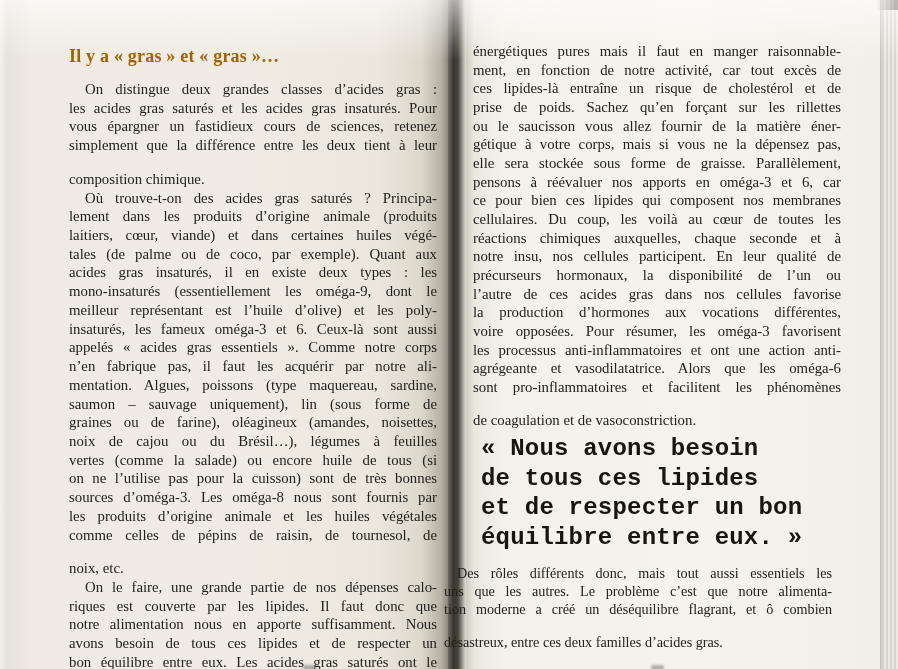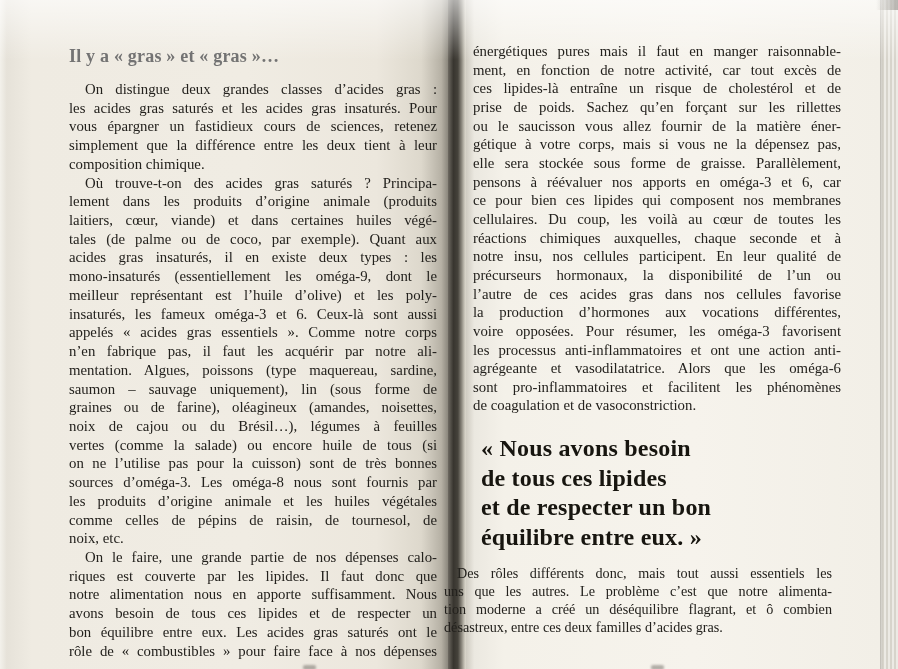"Il y a « gras" .title { color: #737373 -> #a16207 }
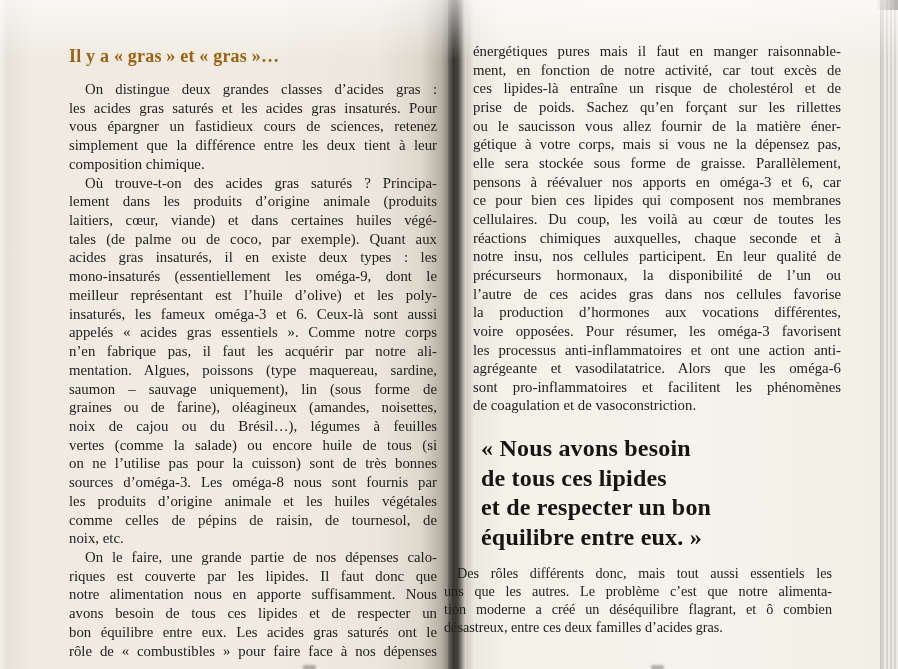"composition chimique." .line.end { margin-top: none -> 15px }
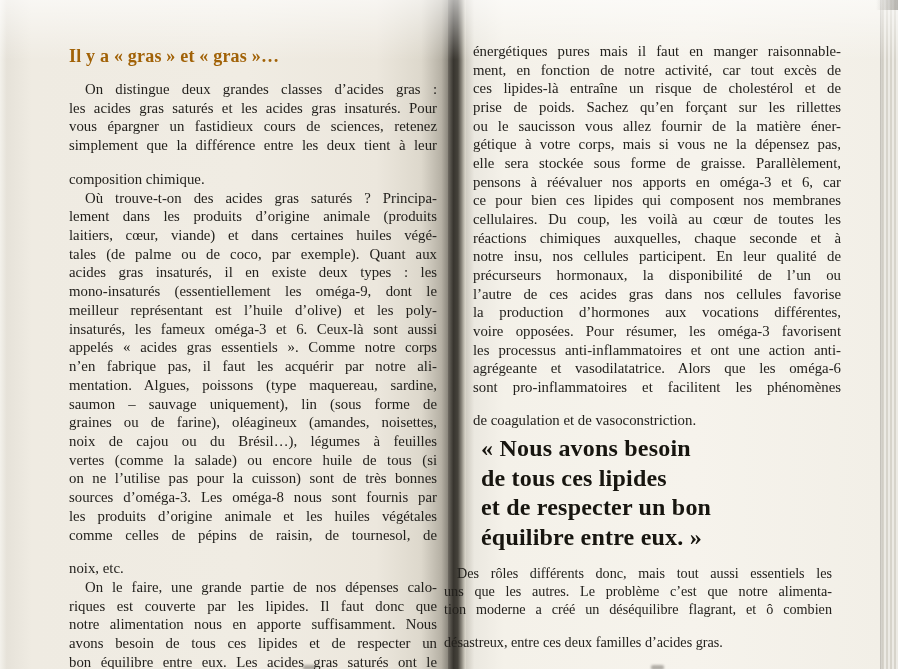"« Nous avons besoin" .quote { font-family: Liberation Serif, serif -> Liberation Mono, monospace }
